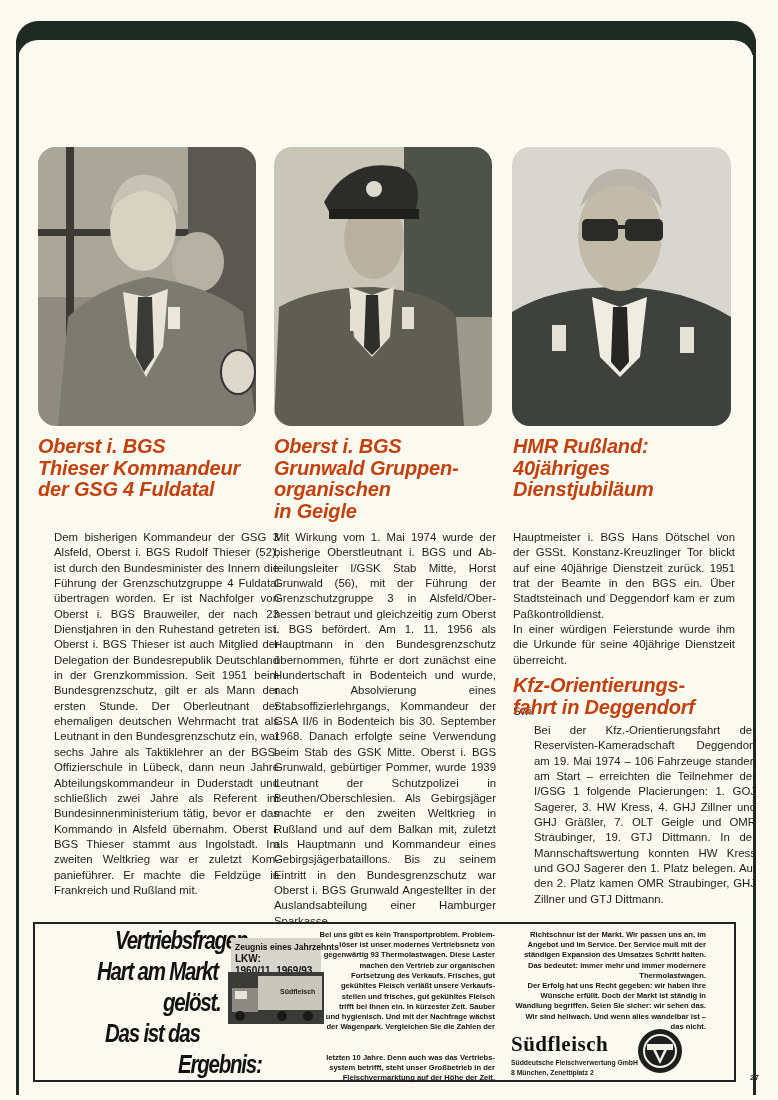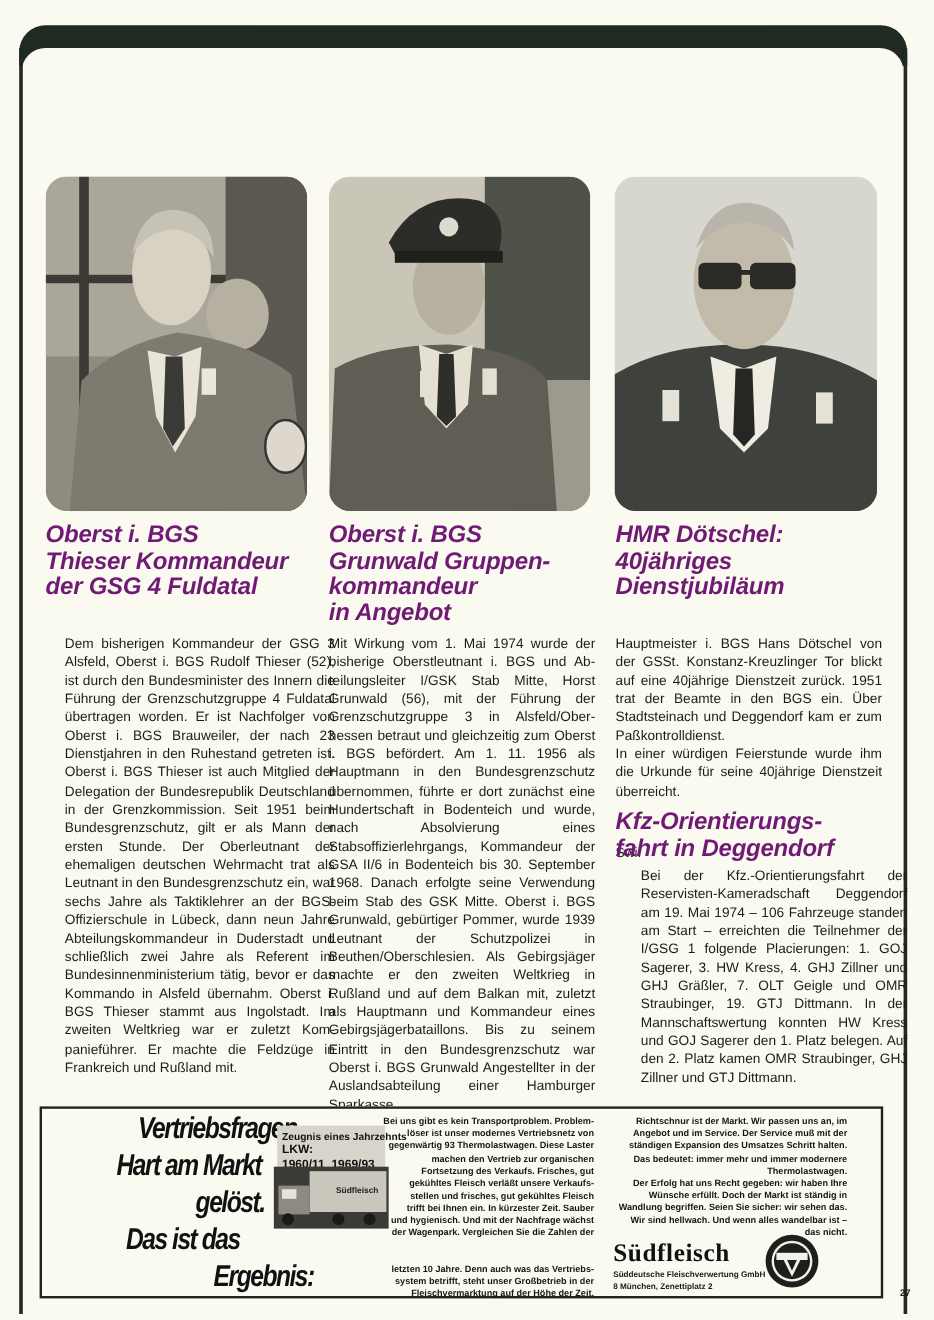"Oberst i. BGS" .headline { color: #701a75 -> #c2410c }
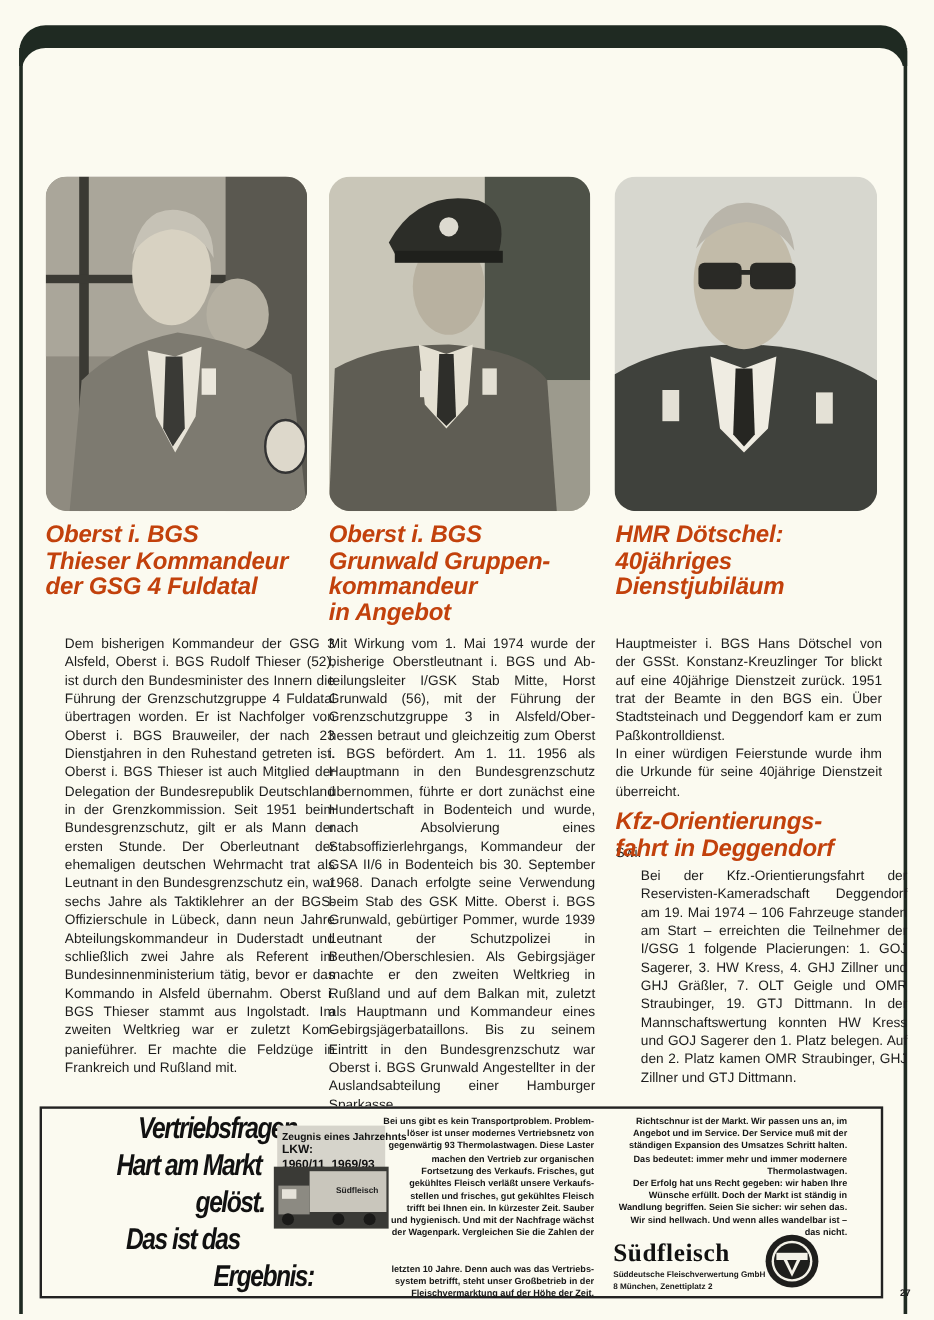"HMR Dötschel:" div { text: Dötschel -> Rußland }
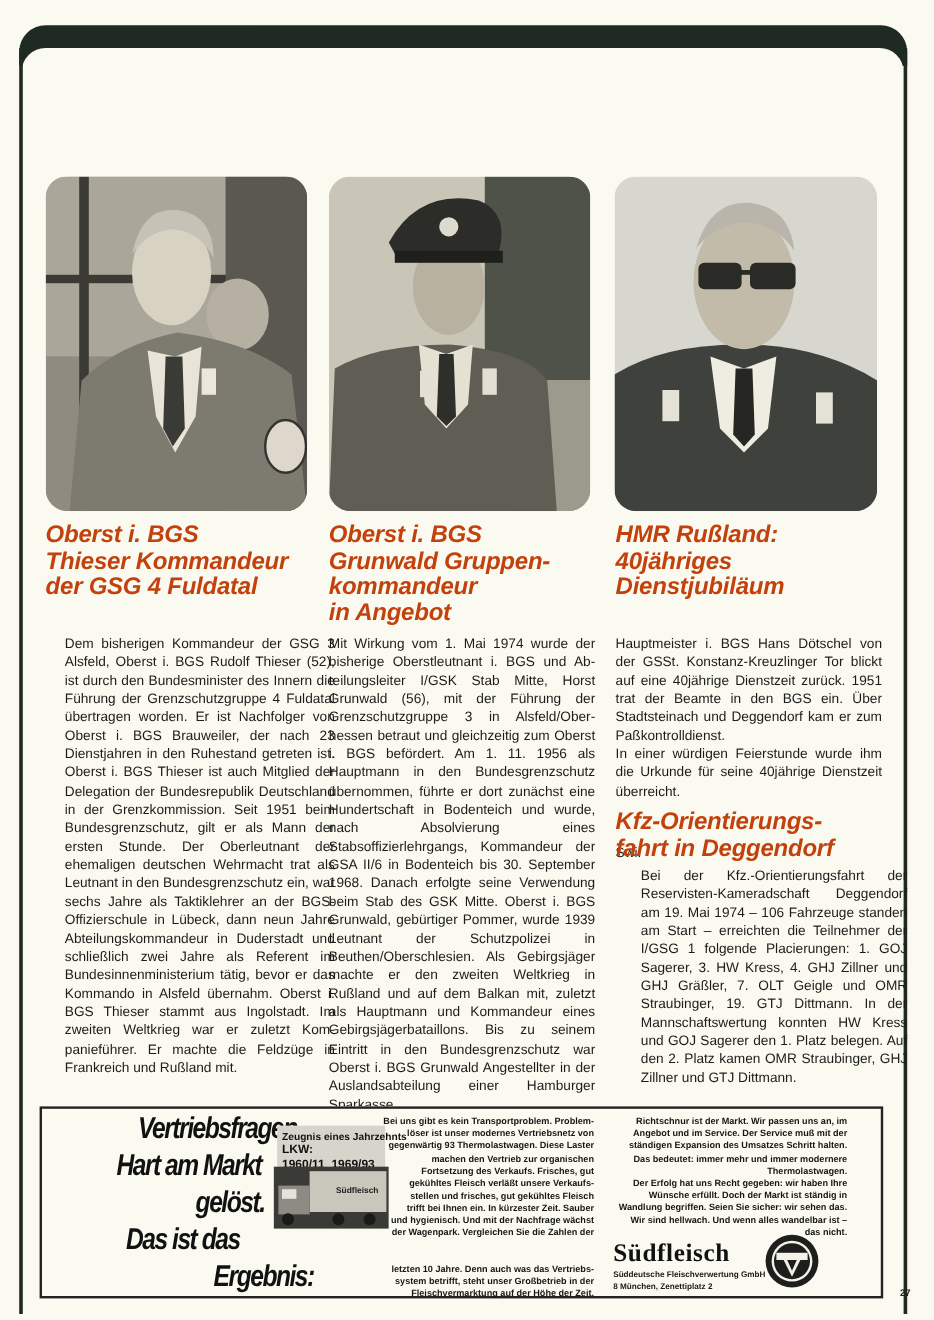"kommandeur" div { text: kommandeur -> organischen }
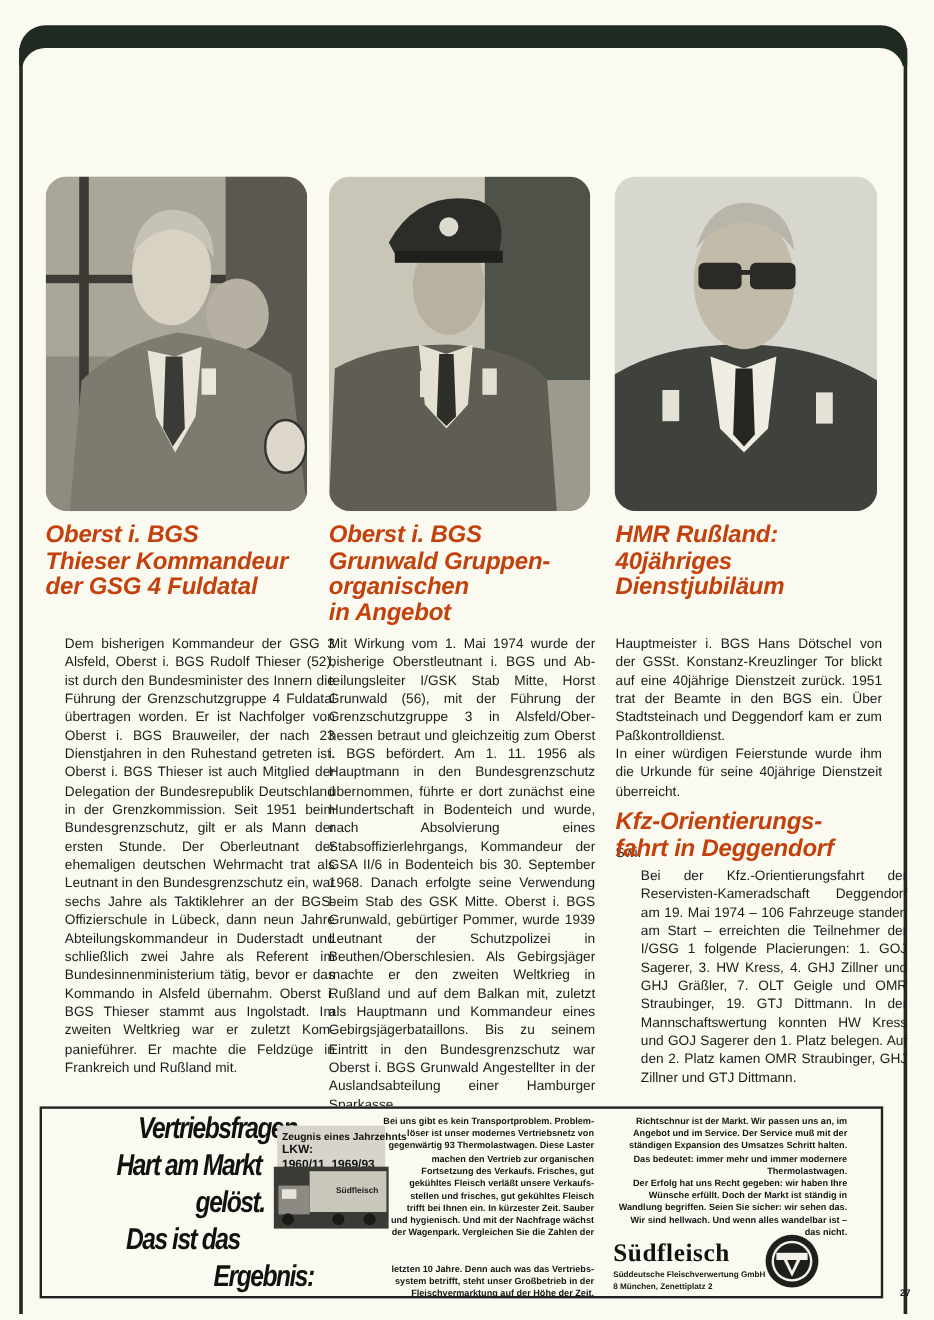"in Angebot" div { text: Angebot -> Geigle }
